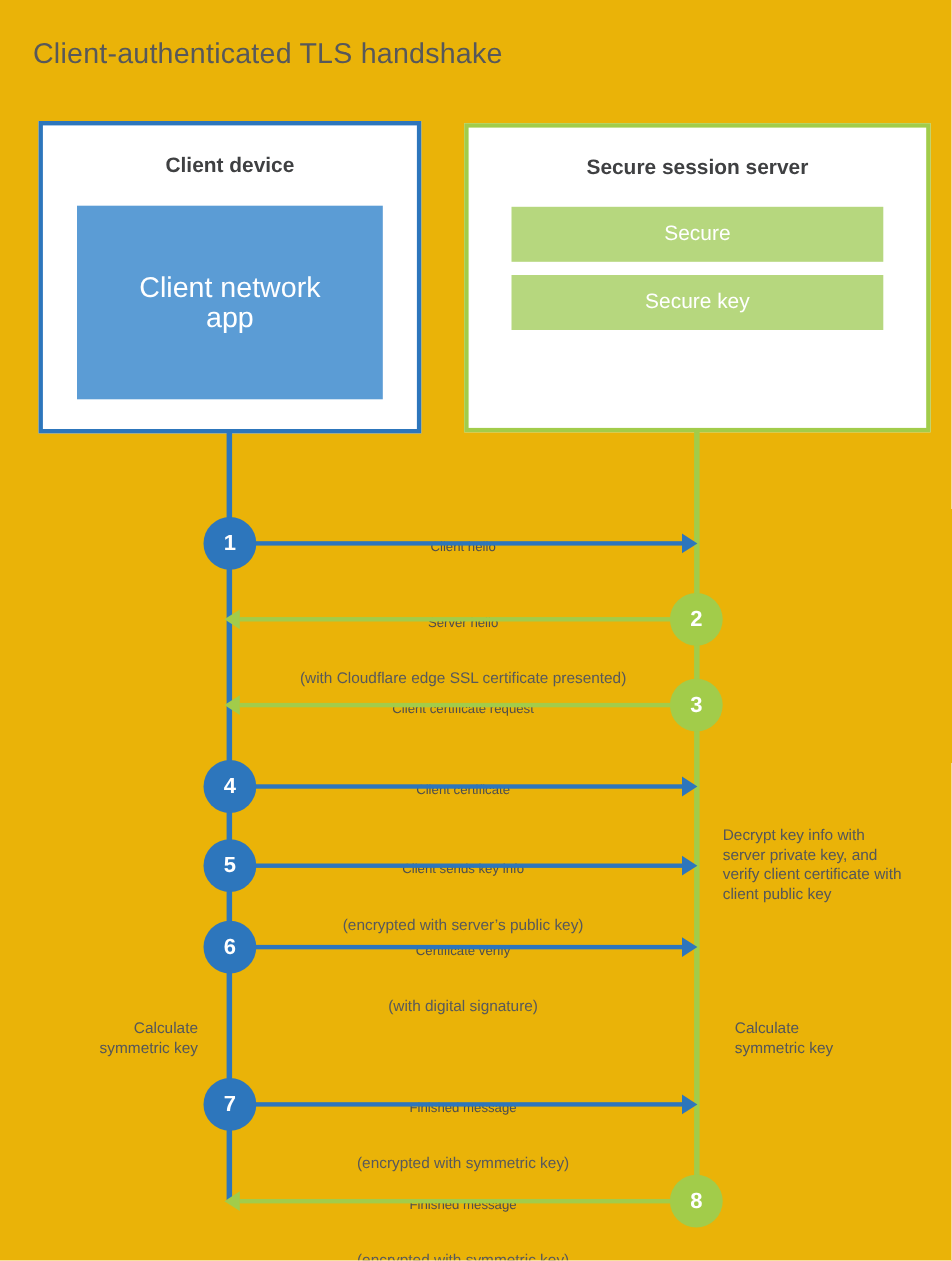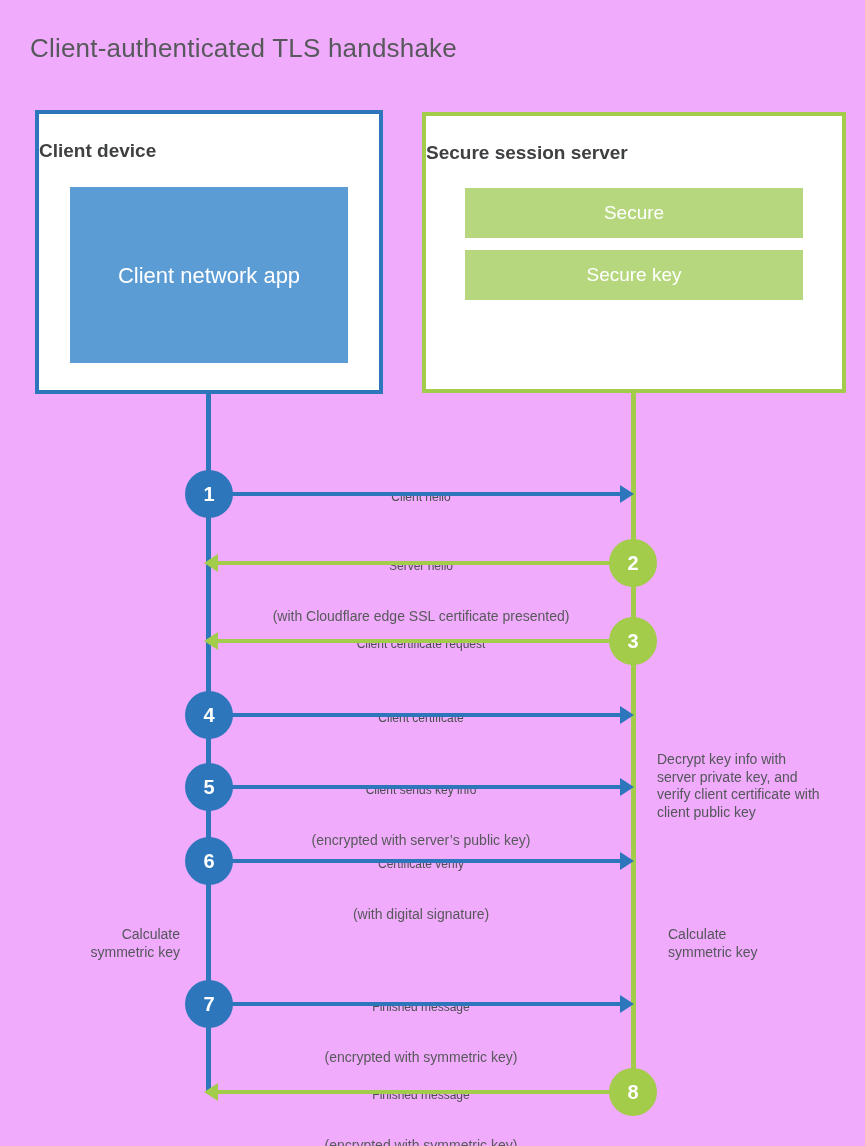"Client-authenticated TLS handshake" #canvas { background: #f0abfc -> #eab308 }
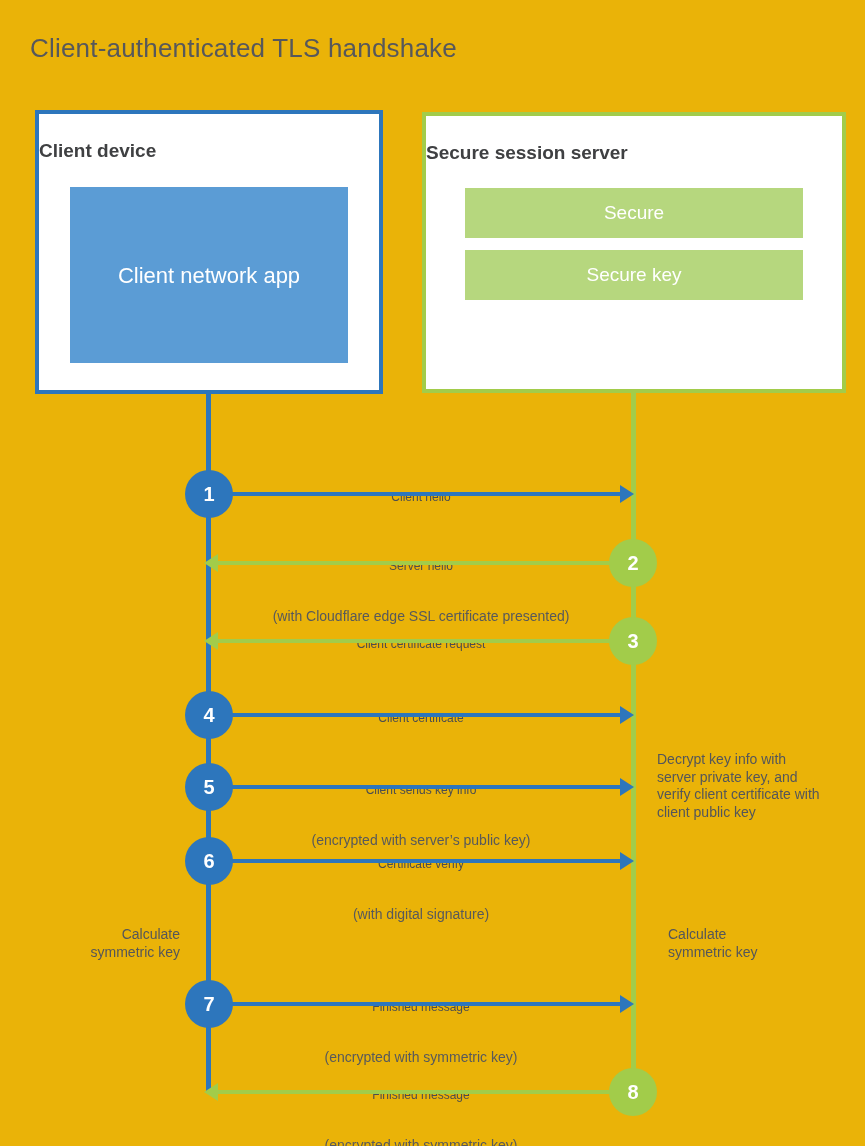"Client device" .entity-title { text-align: none -> center }
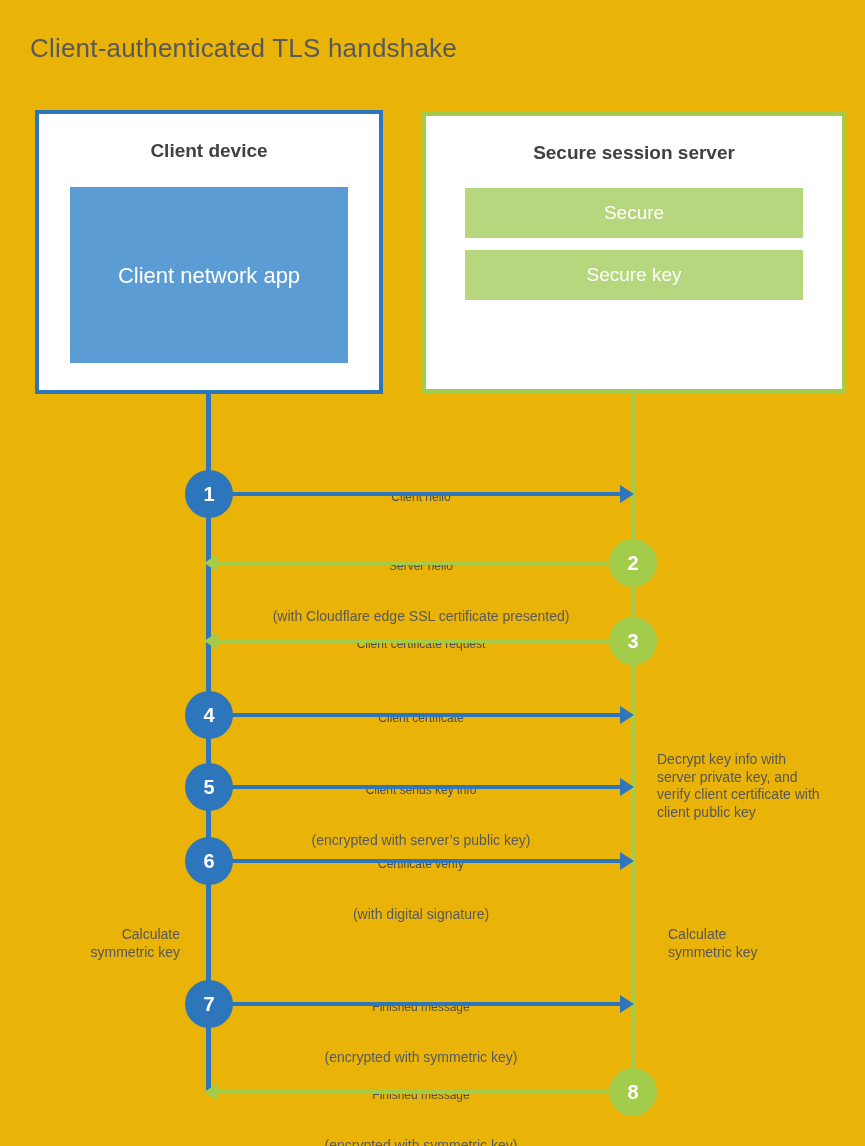"Client network app" .client-inner span { font-size: 22px -> 26px }
